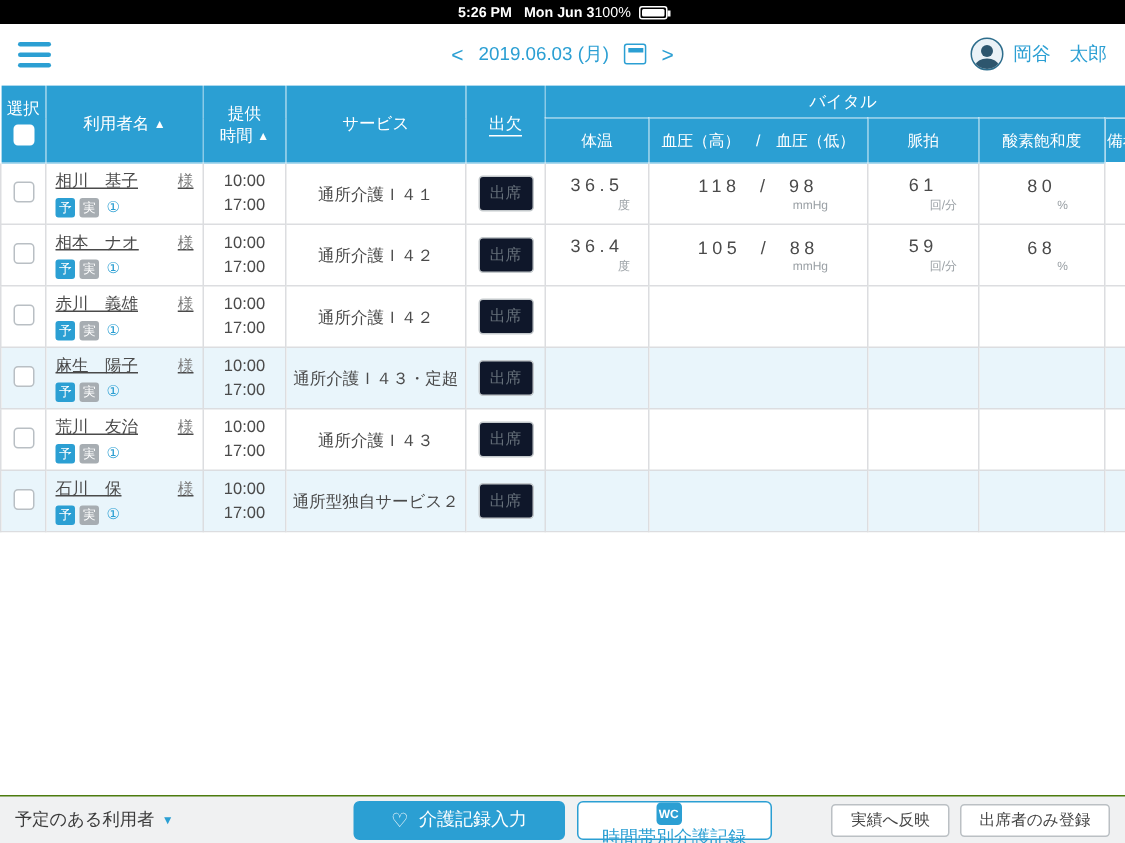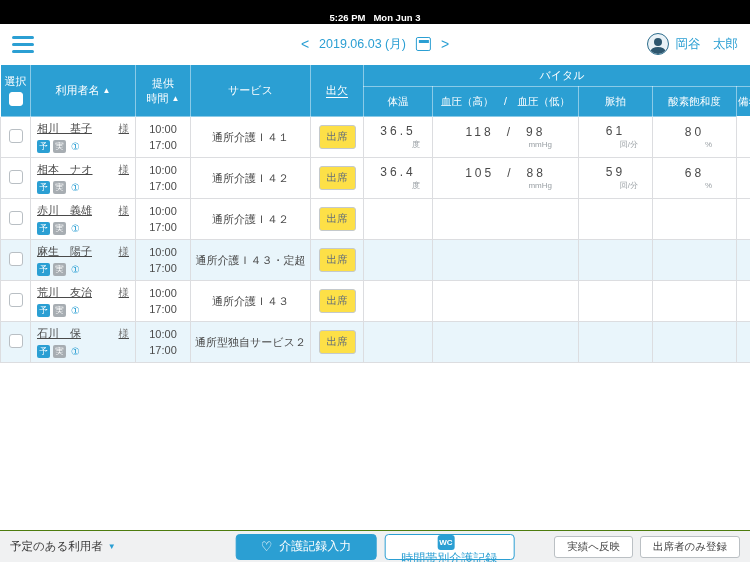"5:26 PM" .status-bar { flex-direction: column -> none; justify-content: space-between -> center; padding: 12px 8px -> 0 8px }
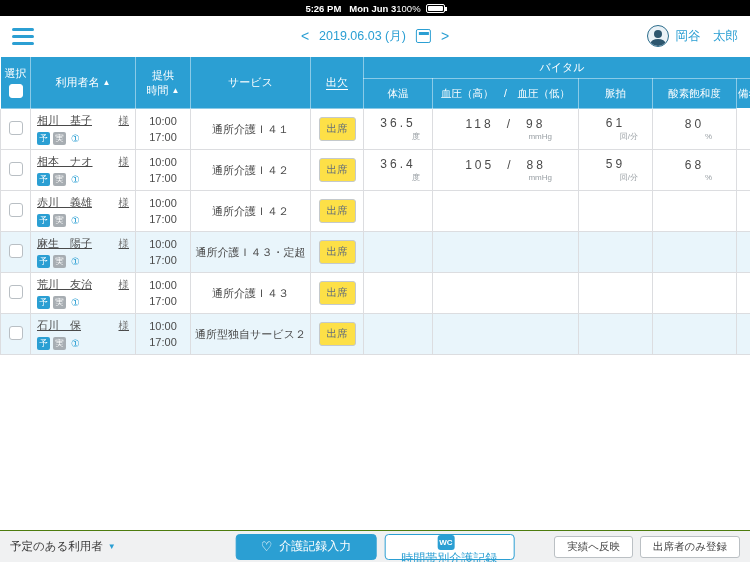"出席" .att-btn { background: #fde047 -> #0f172a }
